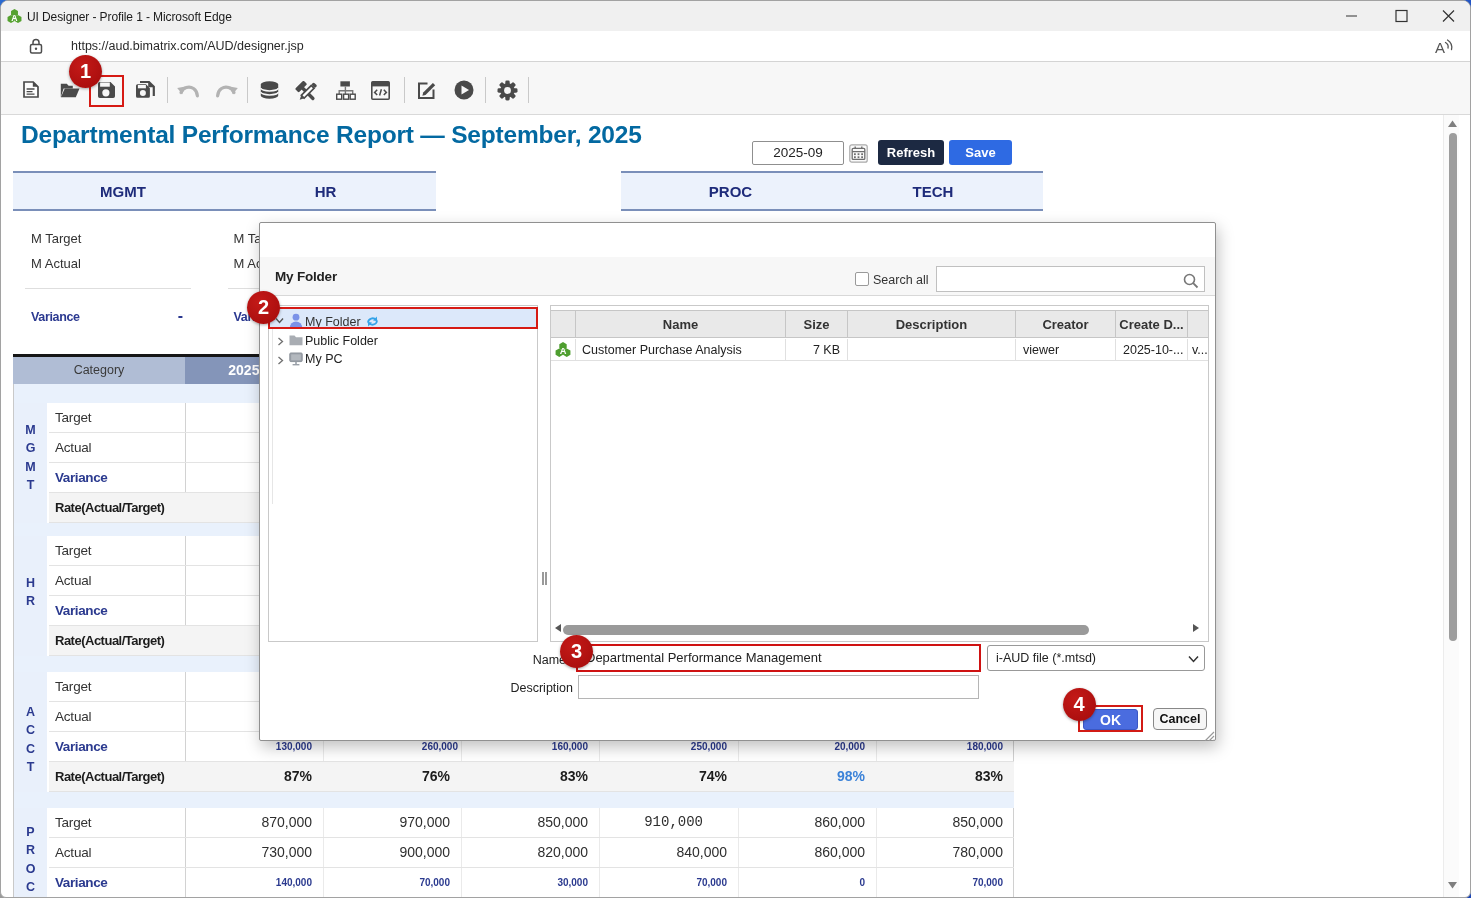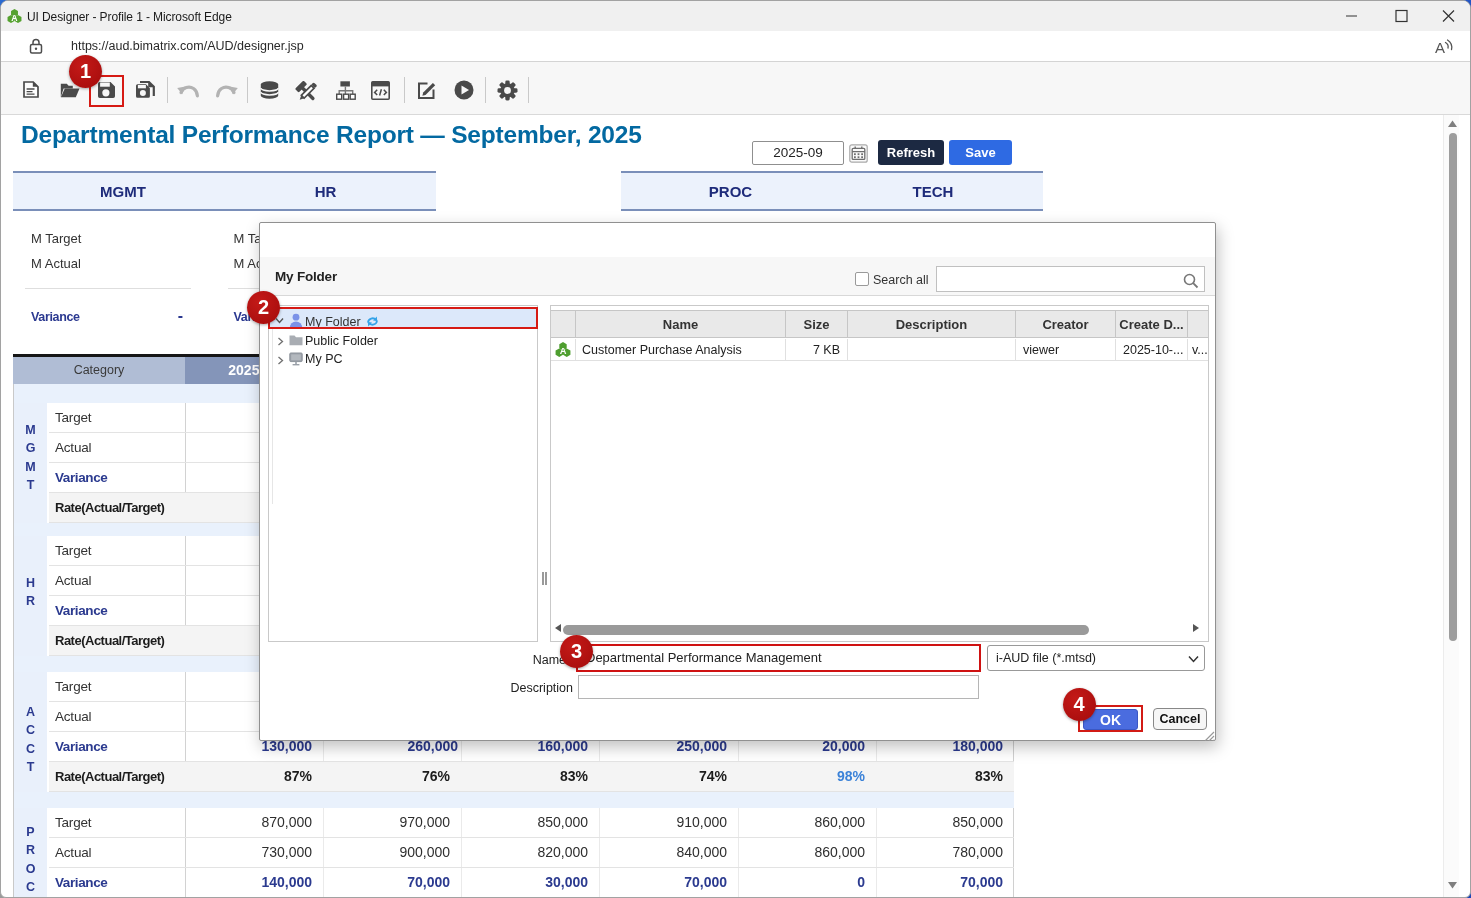"130,000" .numv { font-size: 14px -> 10px }
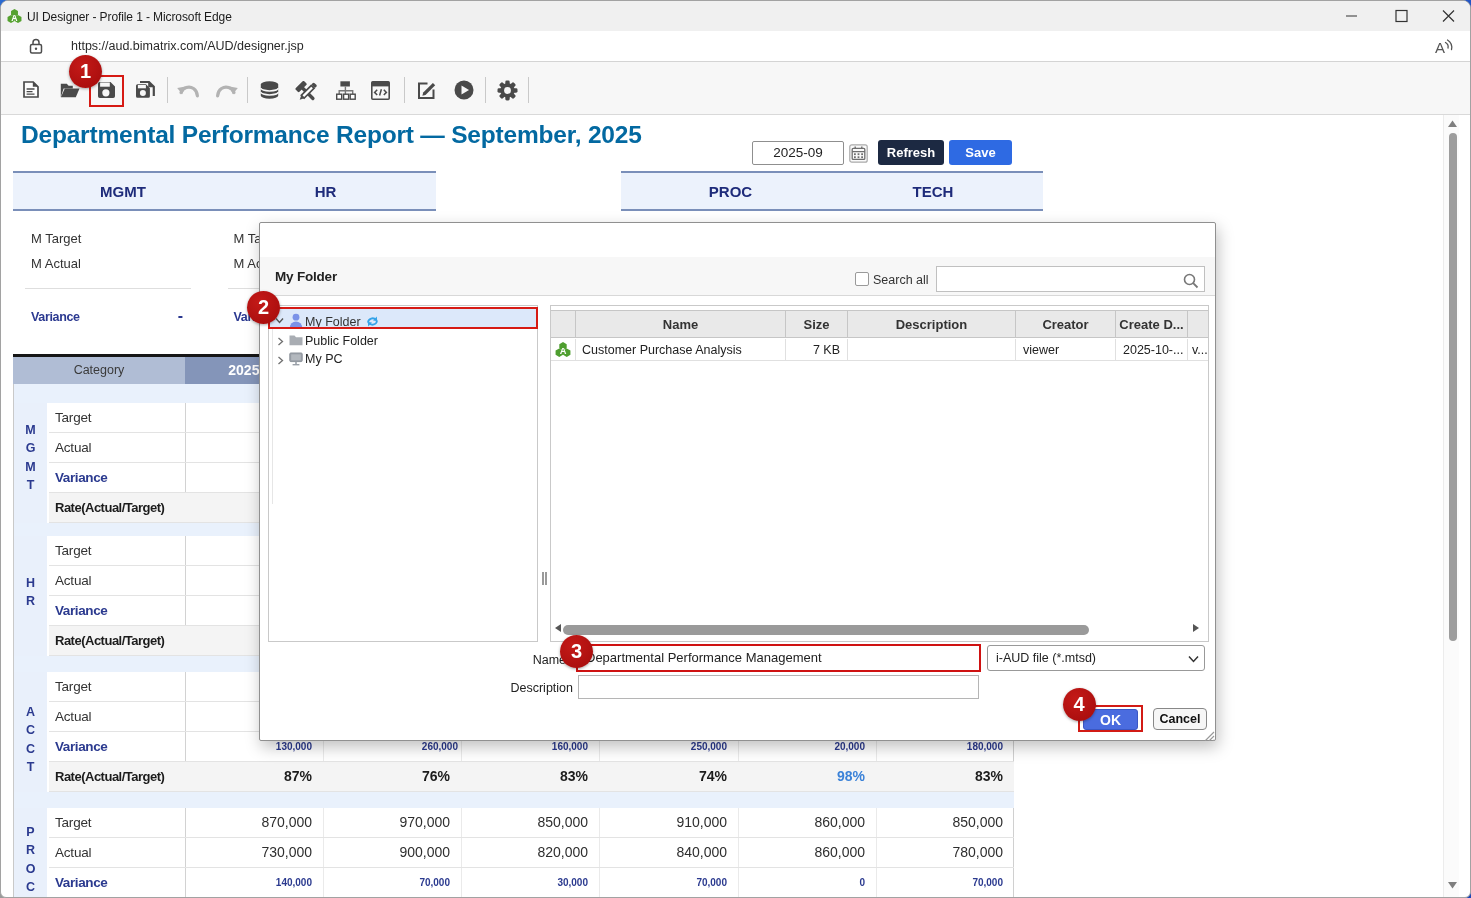"910,000" span.num { font-family: none -> Liberation Mono, monospace; left: 551px -> 527px }
